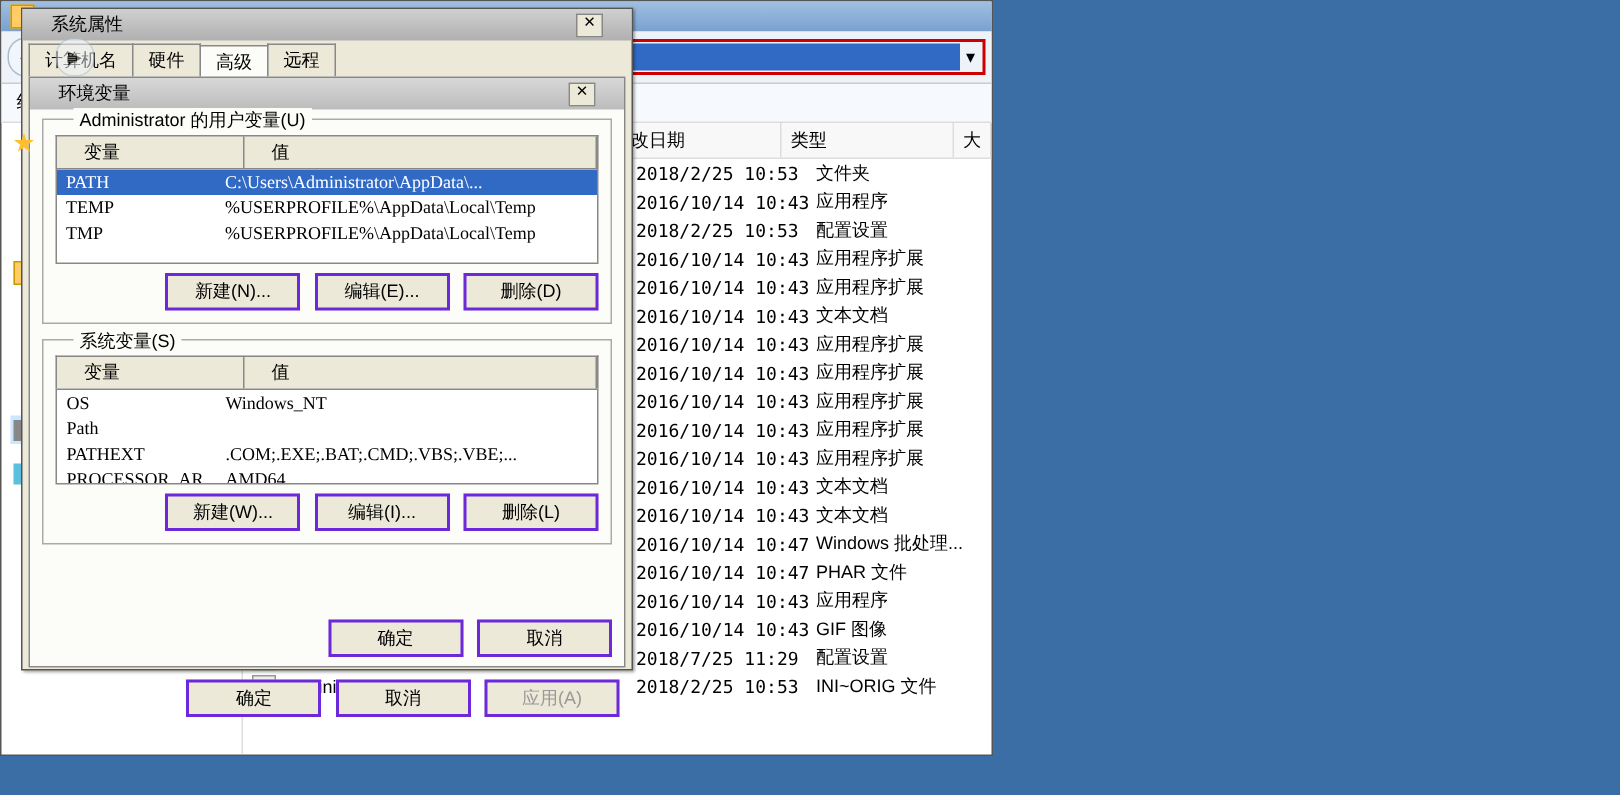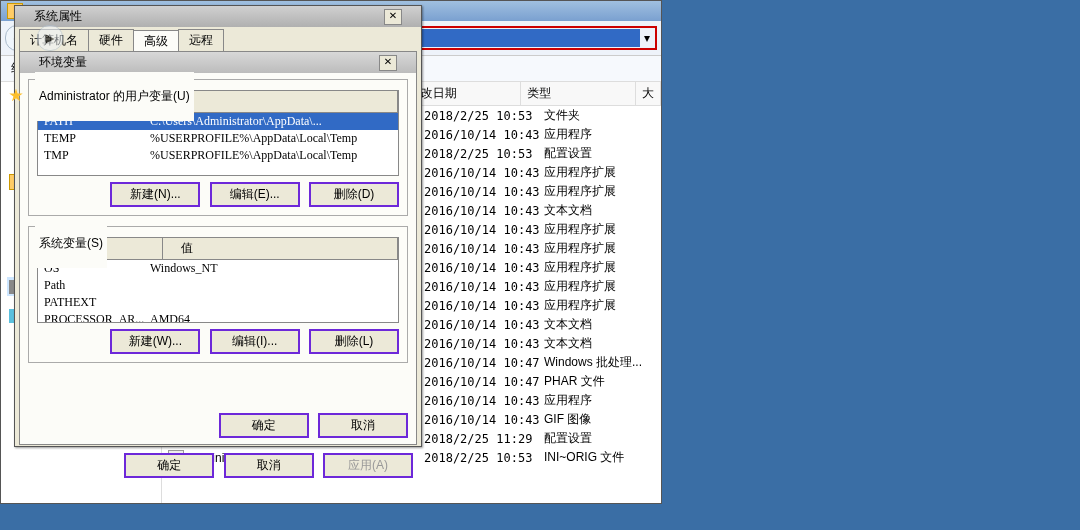"Administrator 的用户变量(U)" .groupbox .legend { left: 6px -> 20px; padding: 16px 4px -> 0 4px }
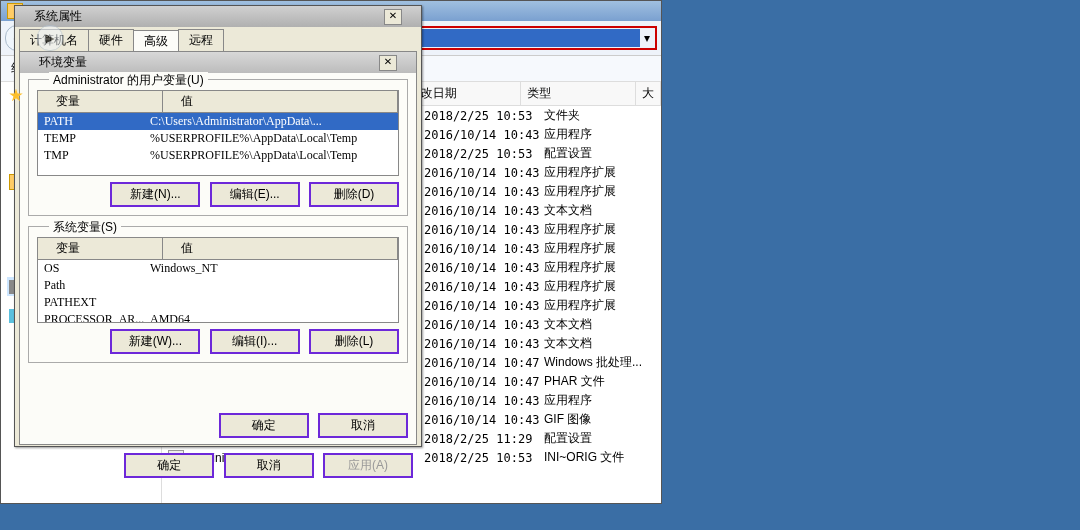".COM;.EXE;.BAT;.CMD;.VBS;.VBE;..." div.c2 { html: none -> <div>.COM;.EXE;.BAT;.CMD;.VBS;.VBE;...</div> }
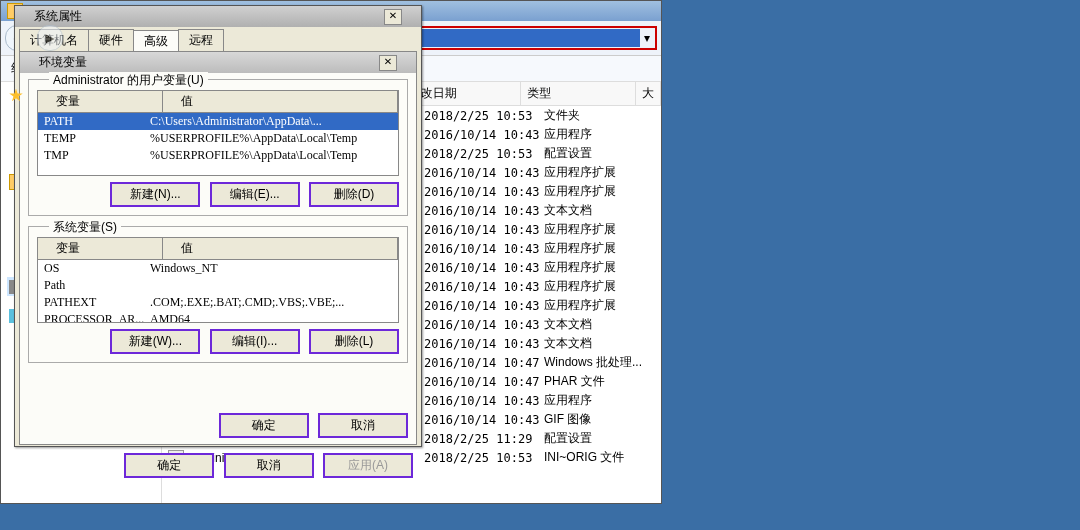"2018/2/25 11:29" div.fd { text: 2018/2/25 -> 2018/7/25 }
